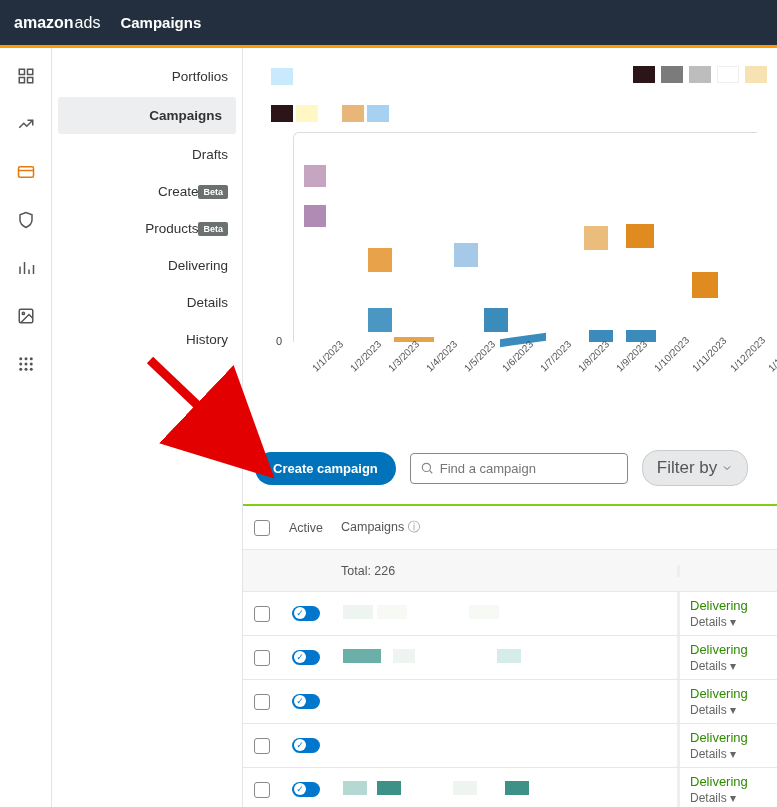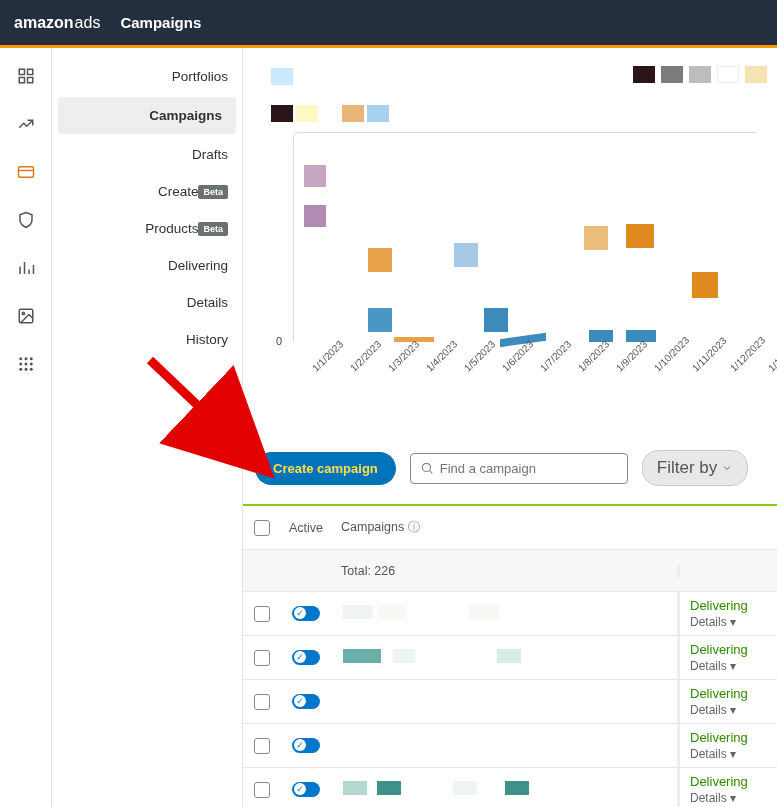"Create campaign" .btn-primary { color: #fde047 -> #ffffff }
